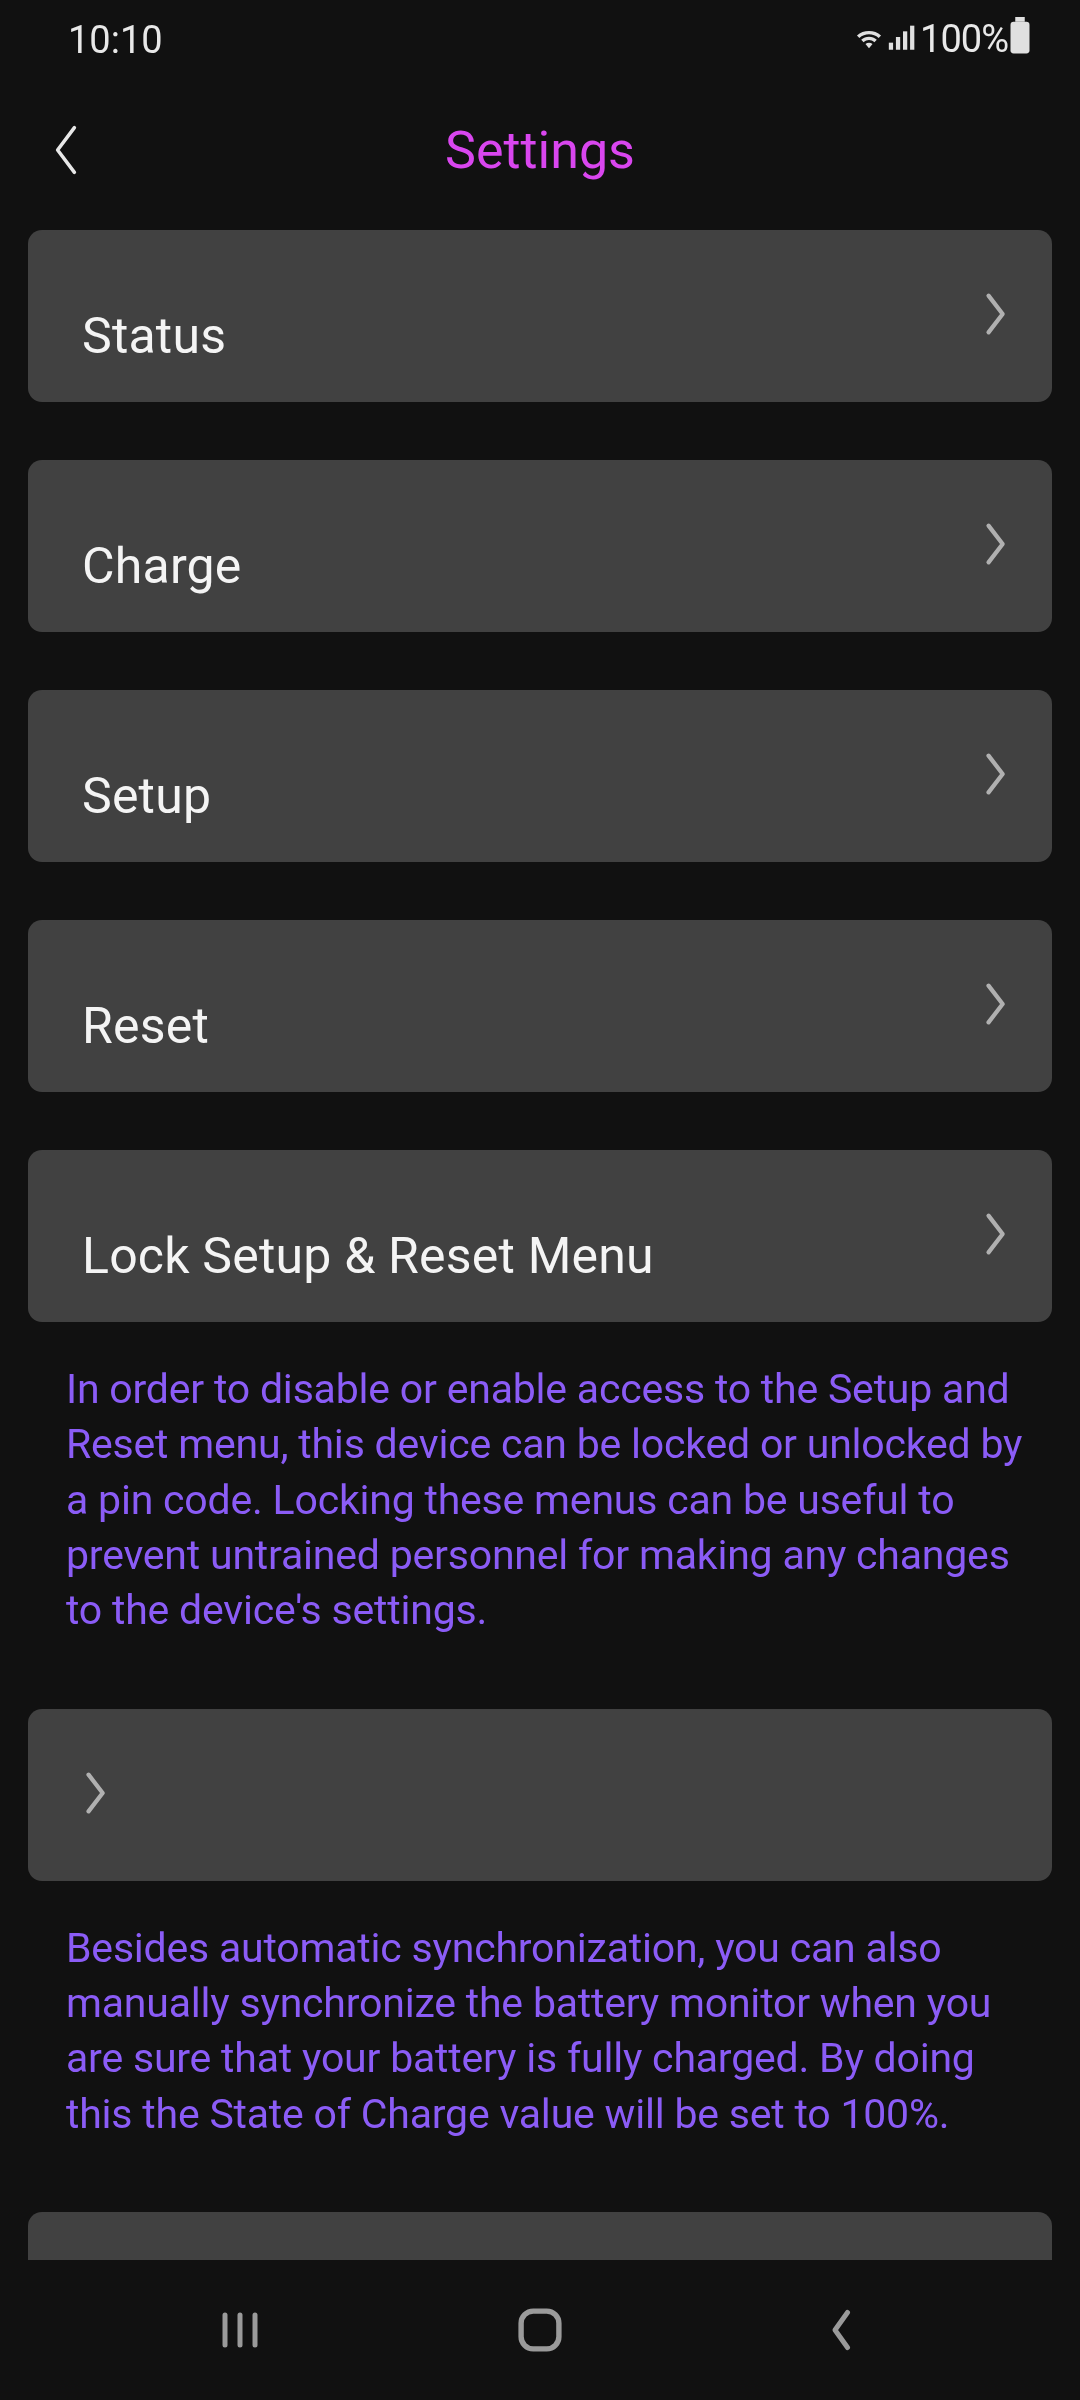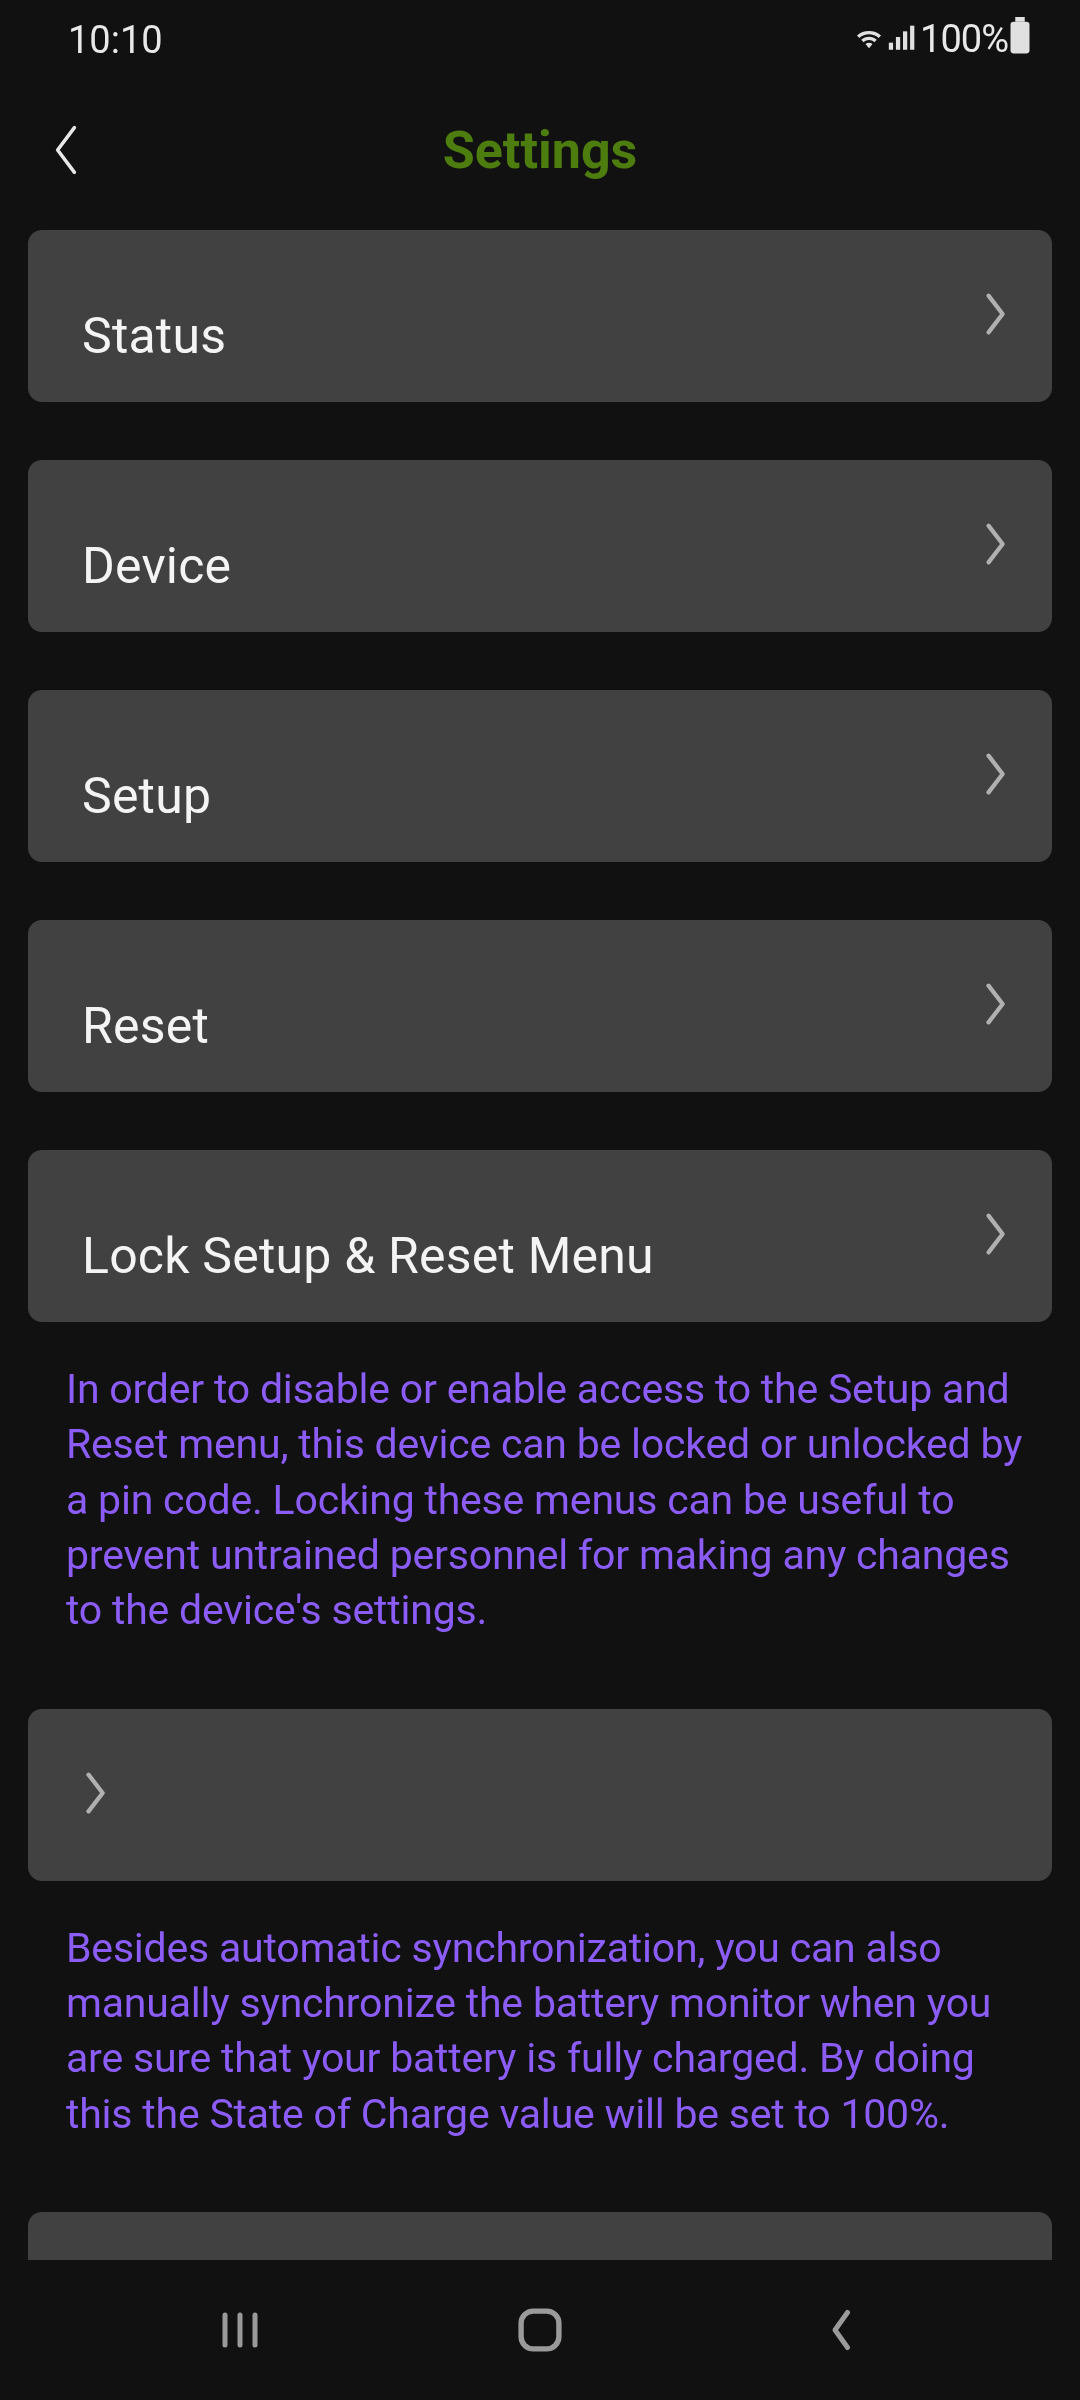"Settings" .page-title { color: #4d7c0f -> #d946ef; font-weight: 700 -> 400 }
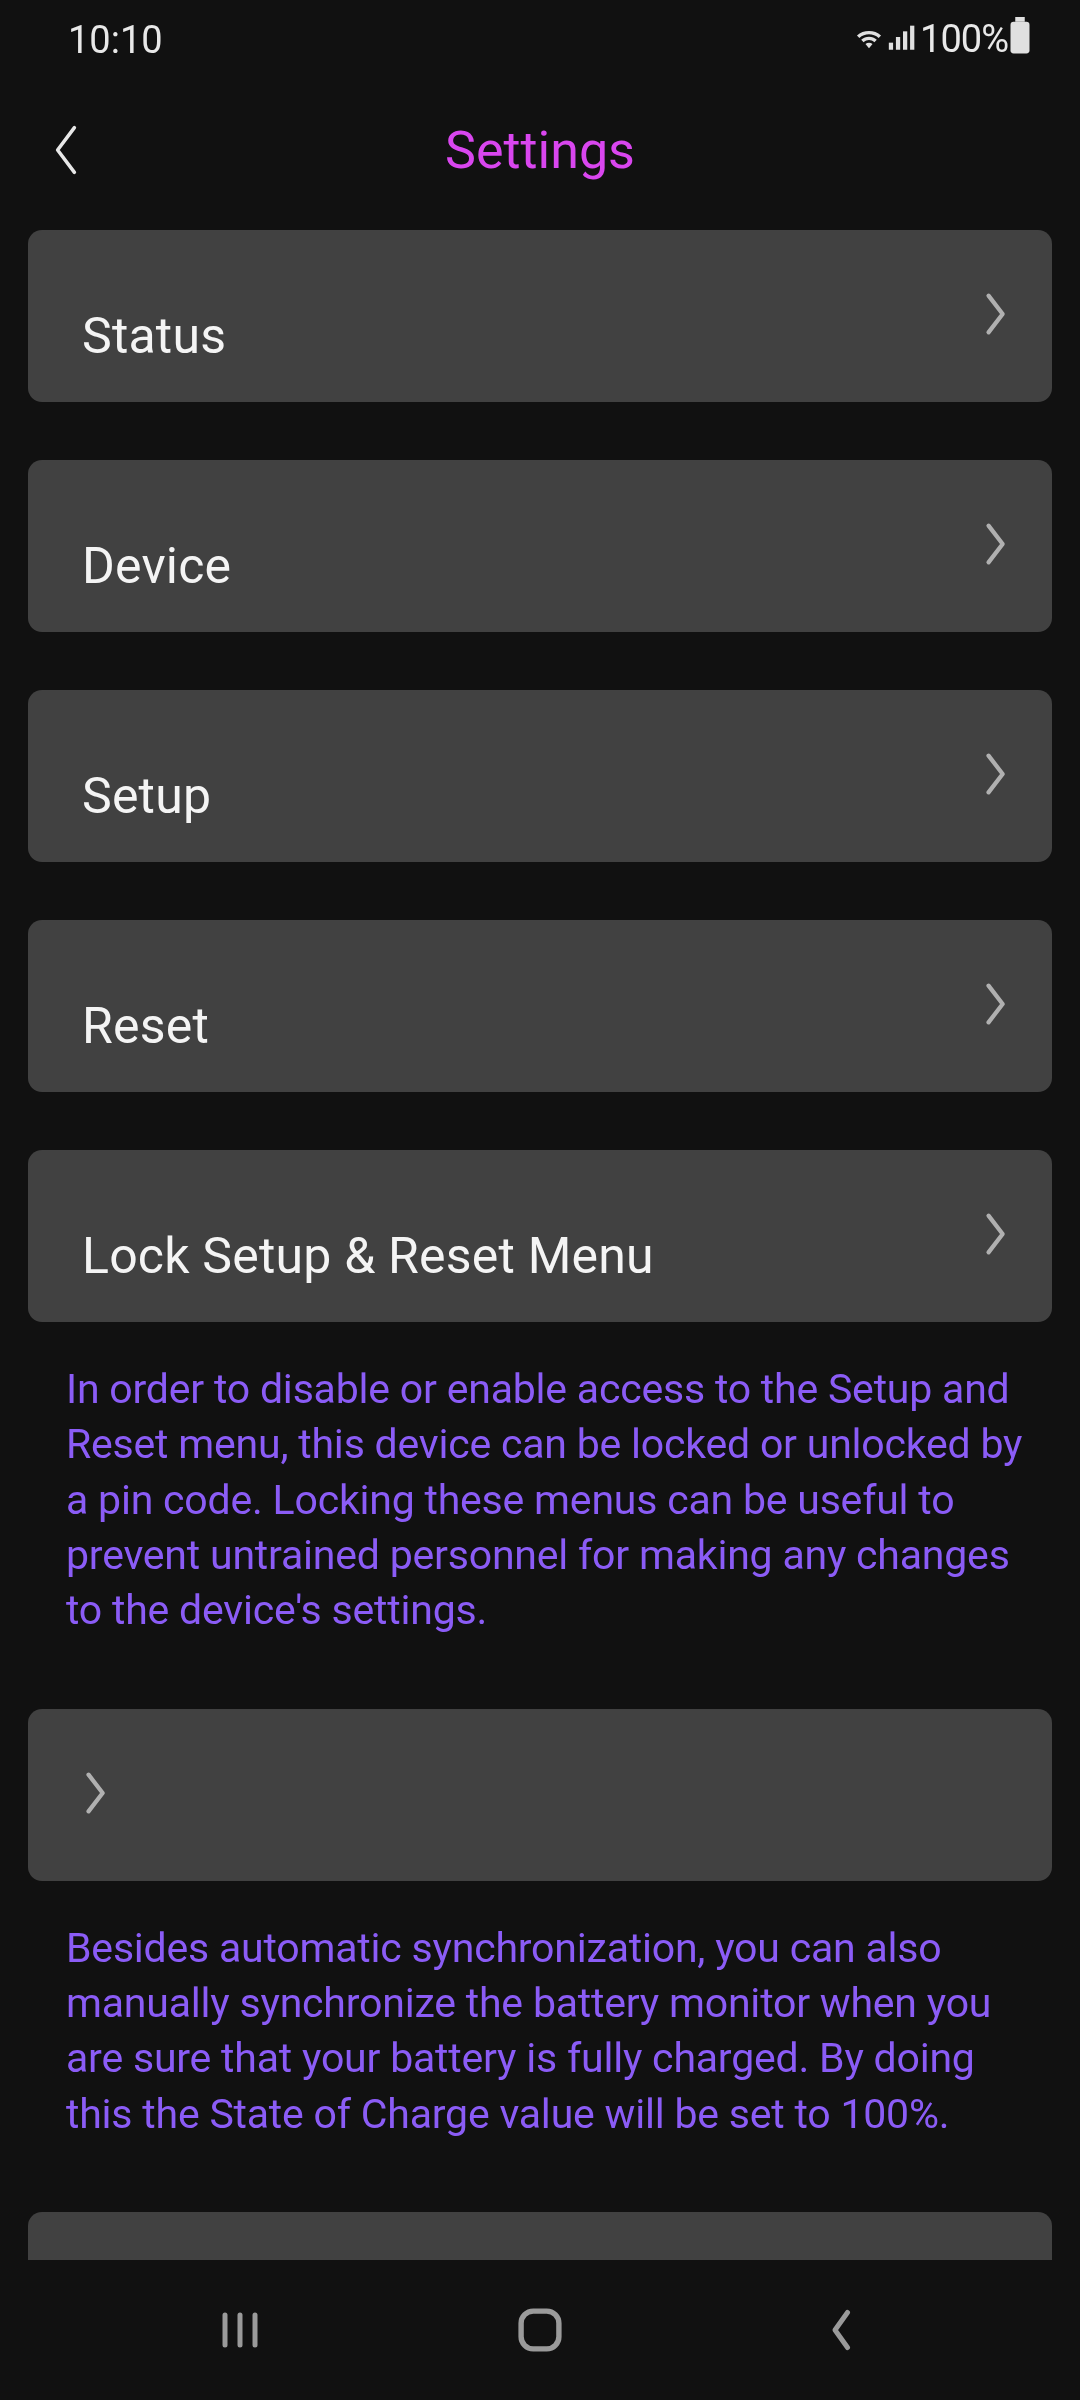"Device" span.row-label { text: Device -> Charge }
